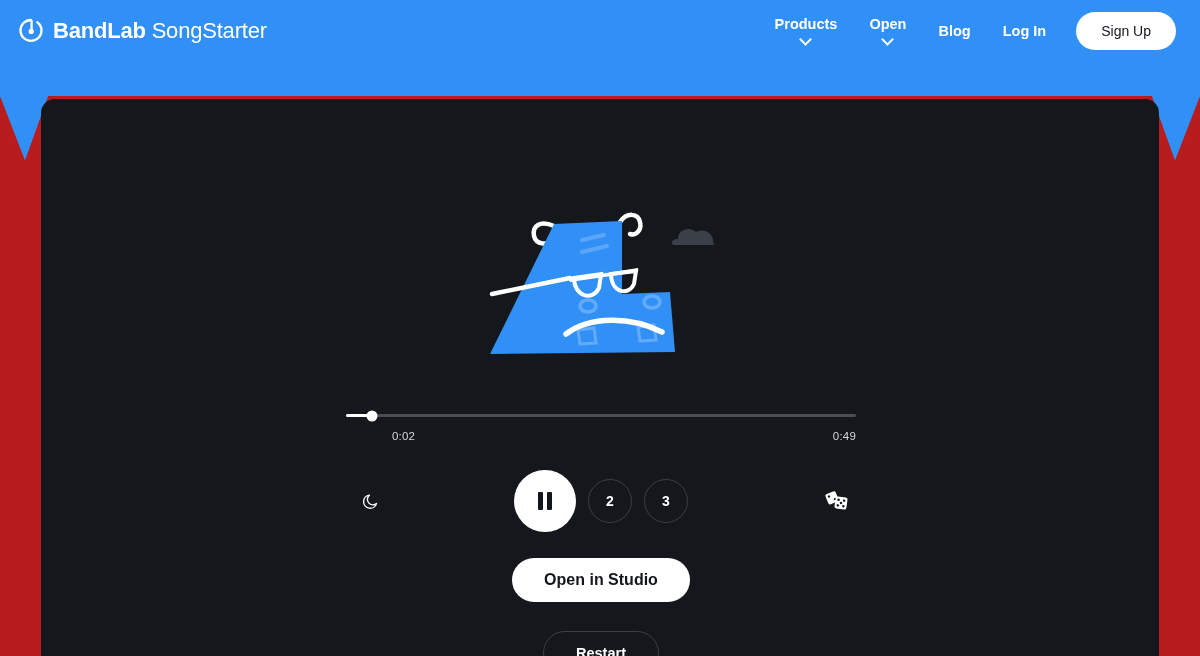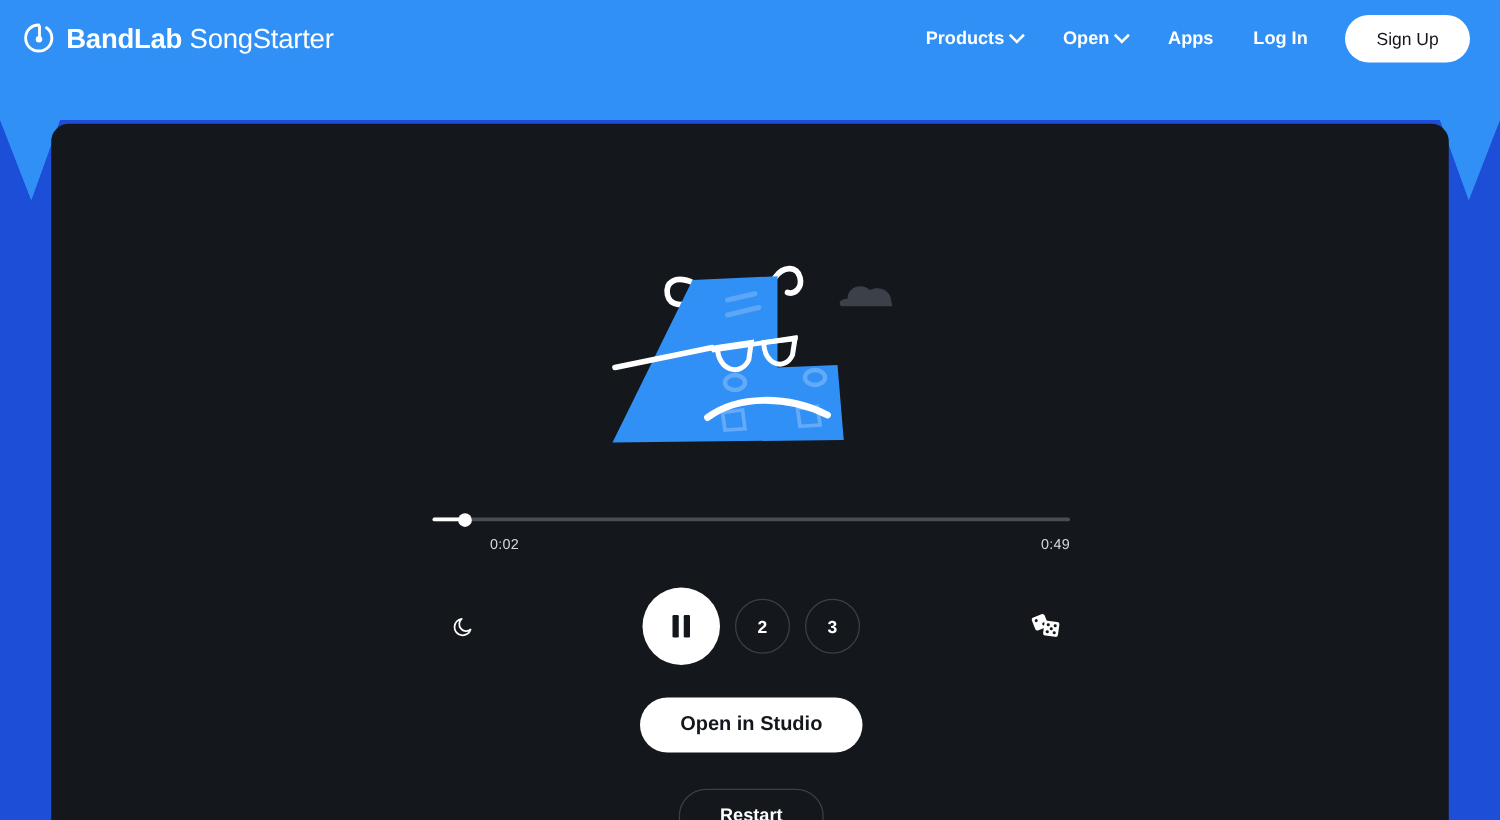"BandLab SongStarter" .page { background: #1d4ed8 -> #b91c1c }
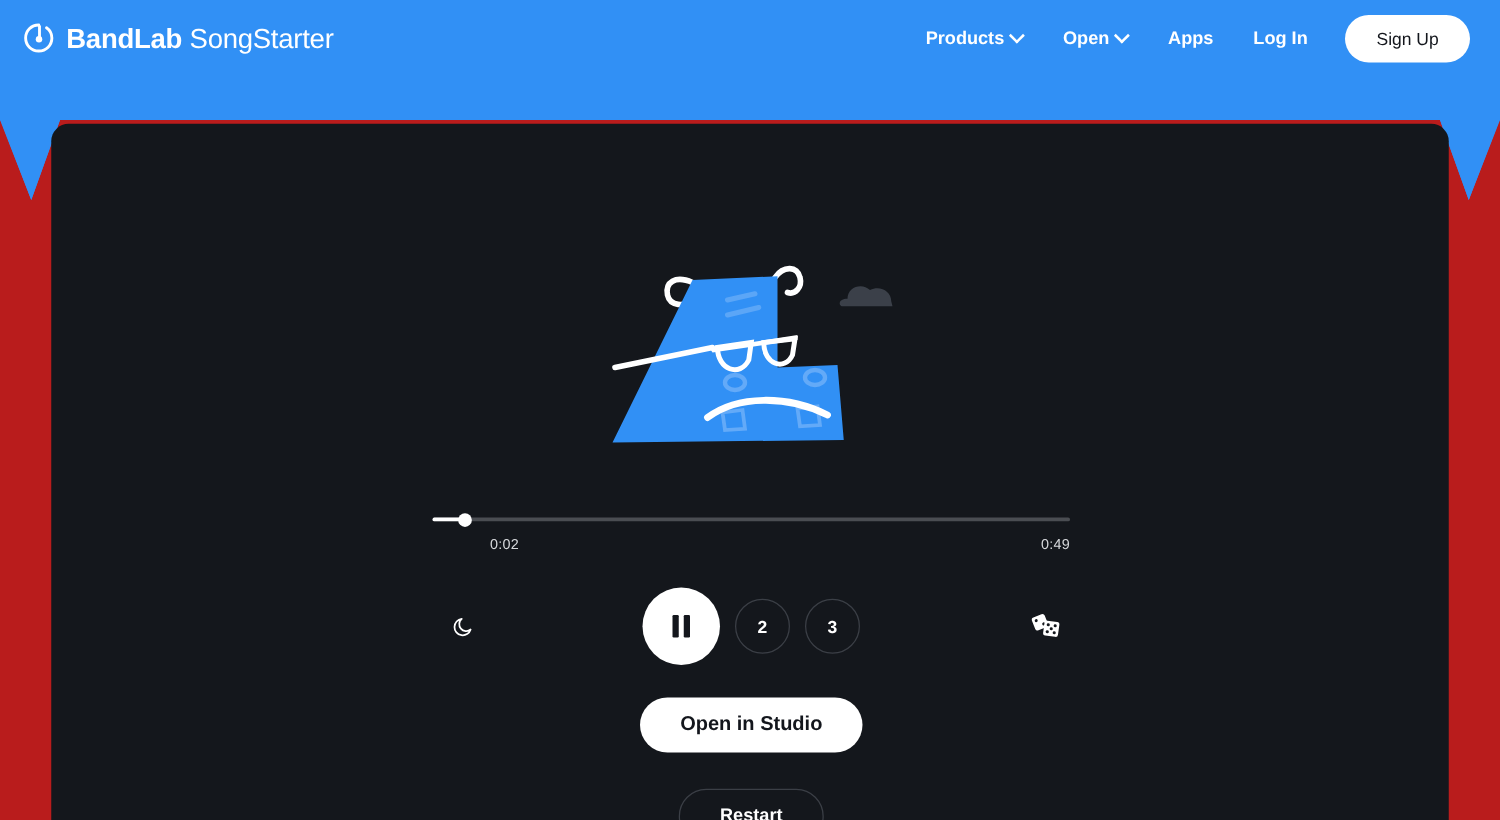"Products" .nav-item { flex-direction: none -> column }
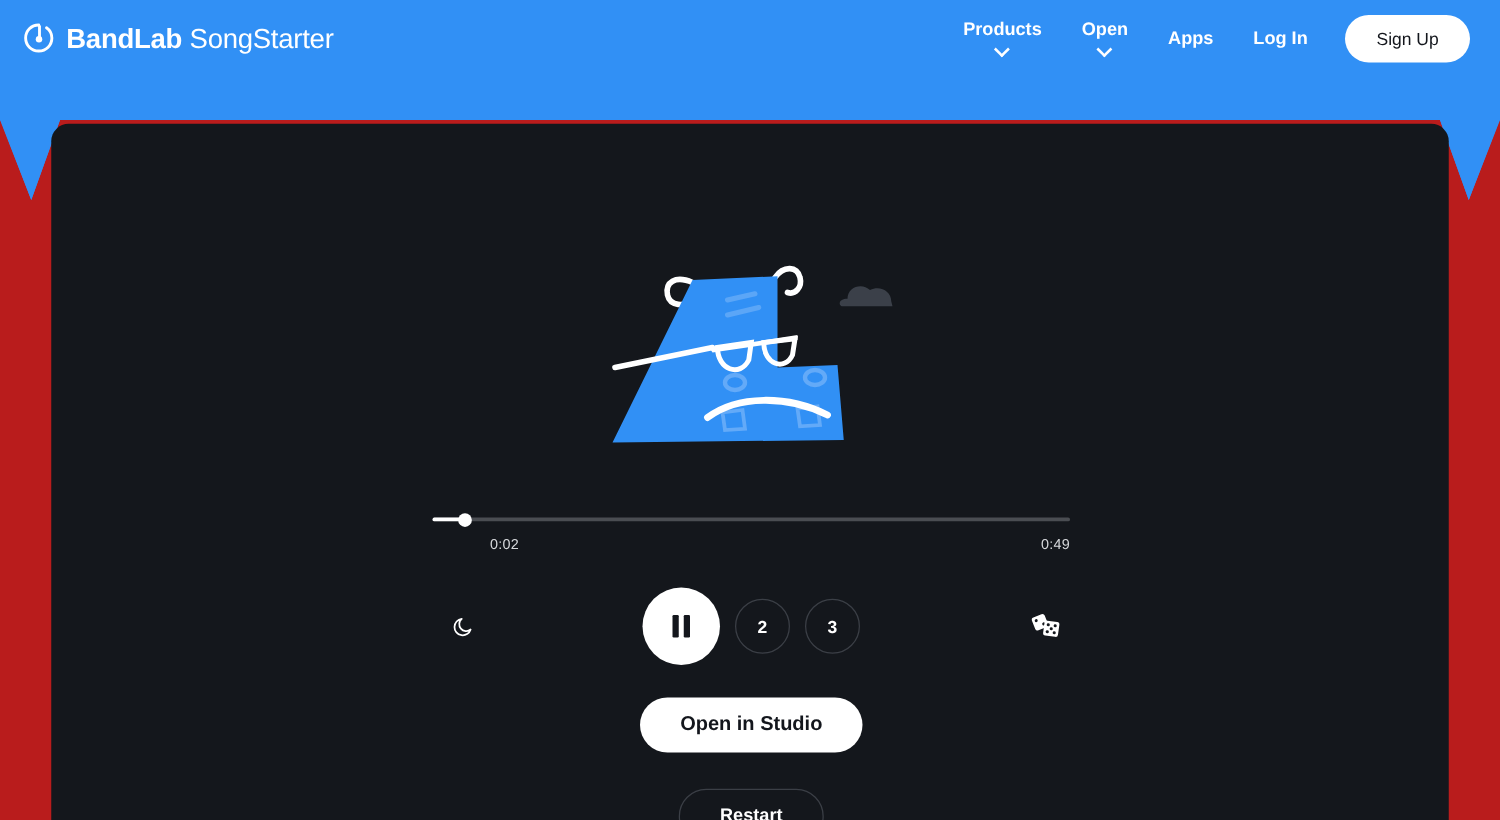"Apps" span { text: Apps -> Blog }
